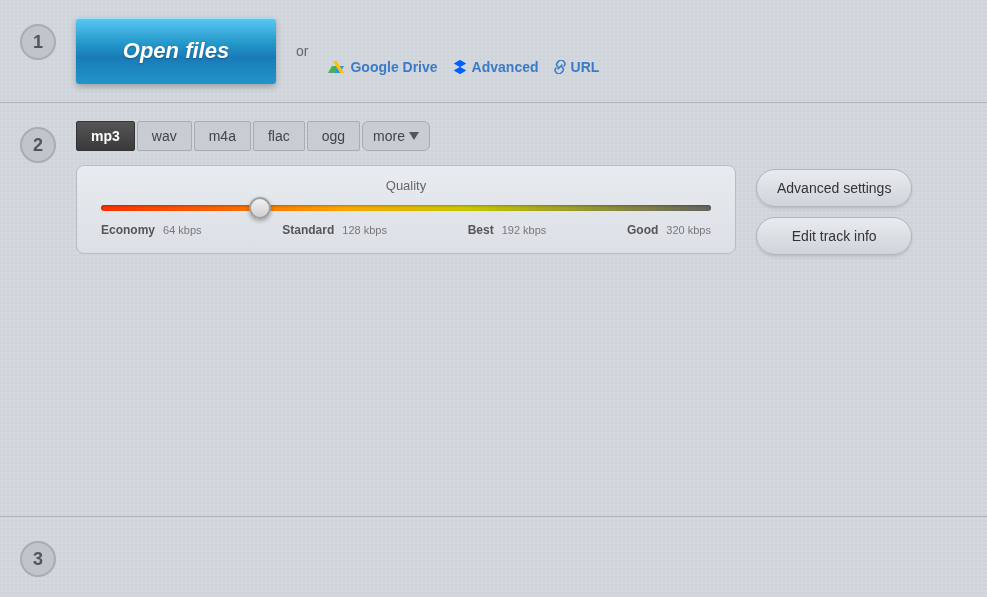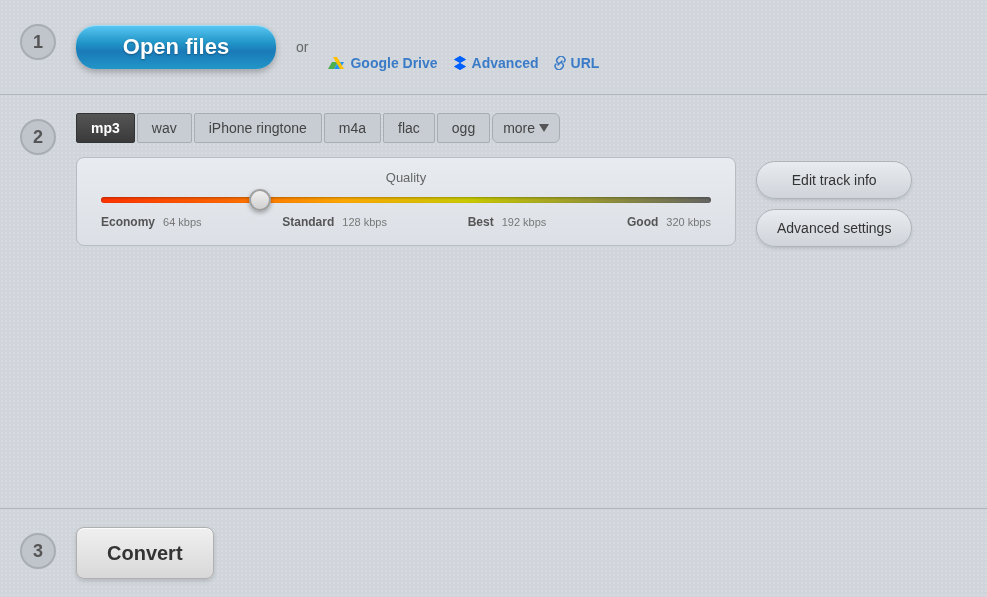"Open files" .open-files-btn { border-radius: 20px -> 3px; font-style: none -> italic; height: 44px -> 66px }
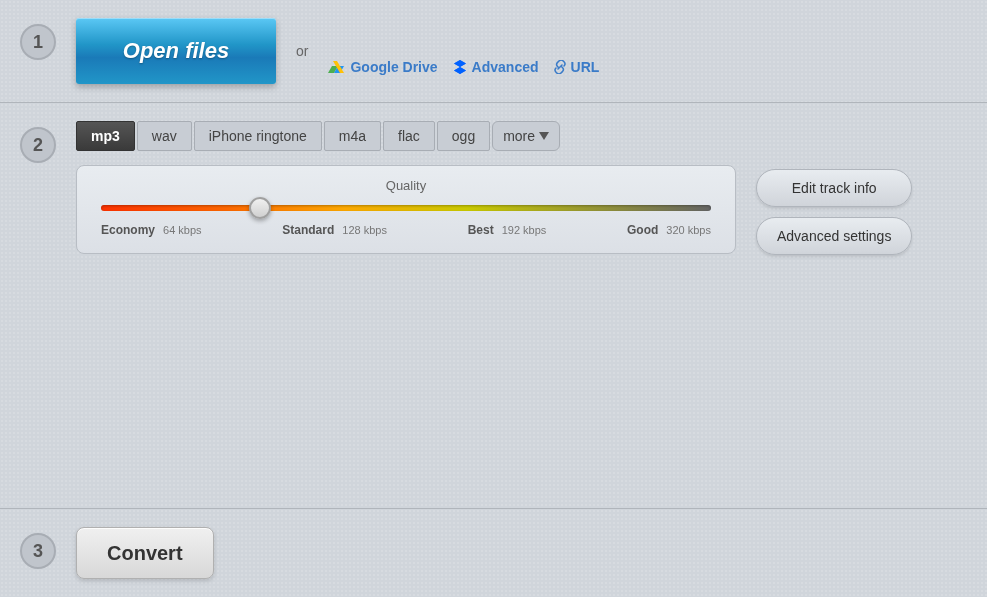"iPhone ringtone" button.format-tab { html: <button>iPhone ringtone</button> -> none }
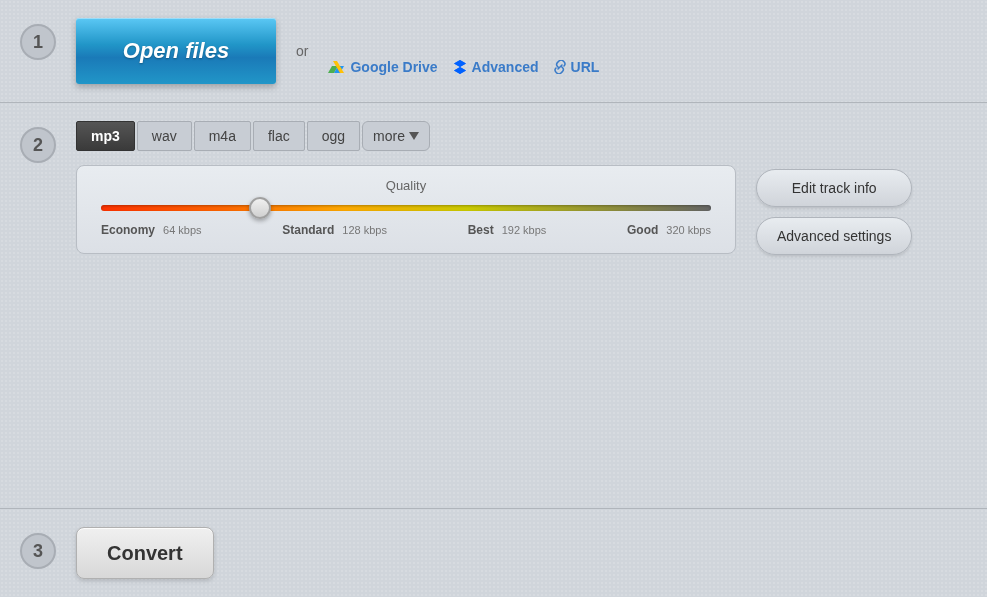"Edit track info" button.settings-btn { order: before "Advanced settings" -> after "Advanced settings" }
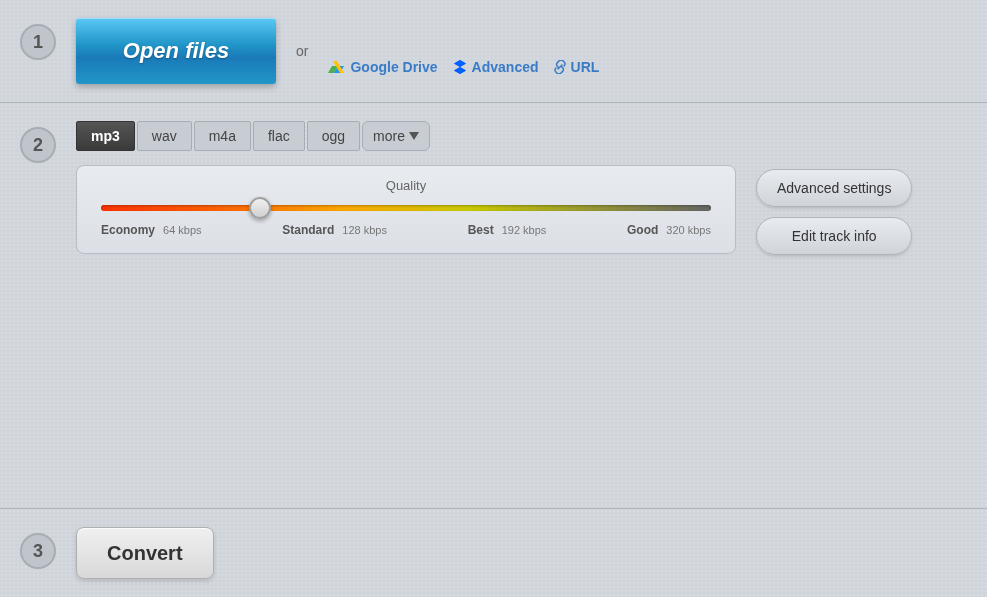"Convert" button.convert-btn { html: <button>Convert</button> -> none }
